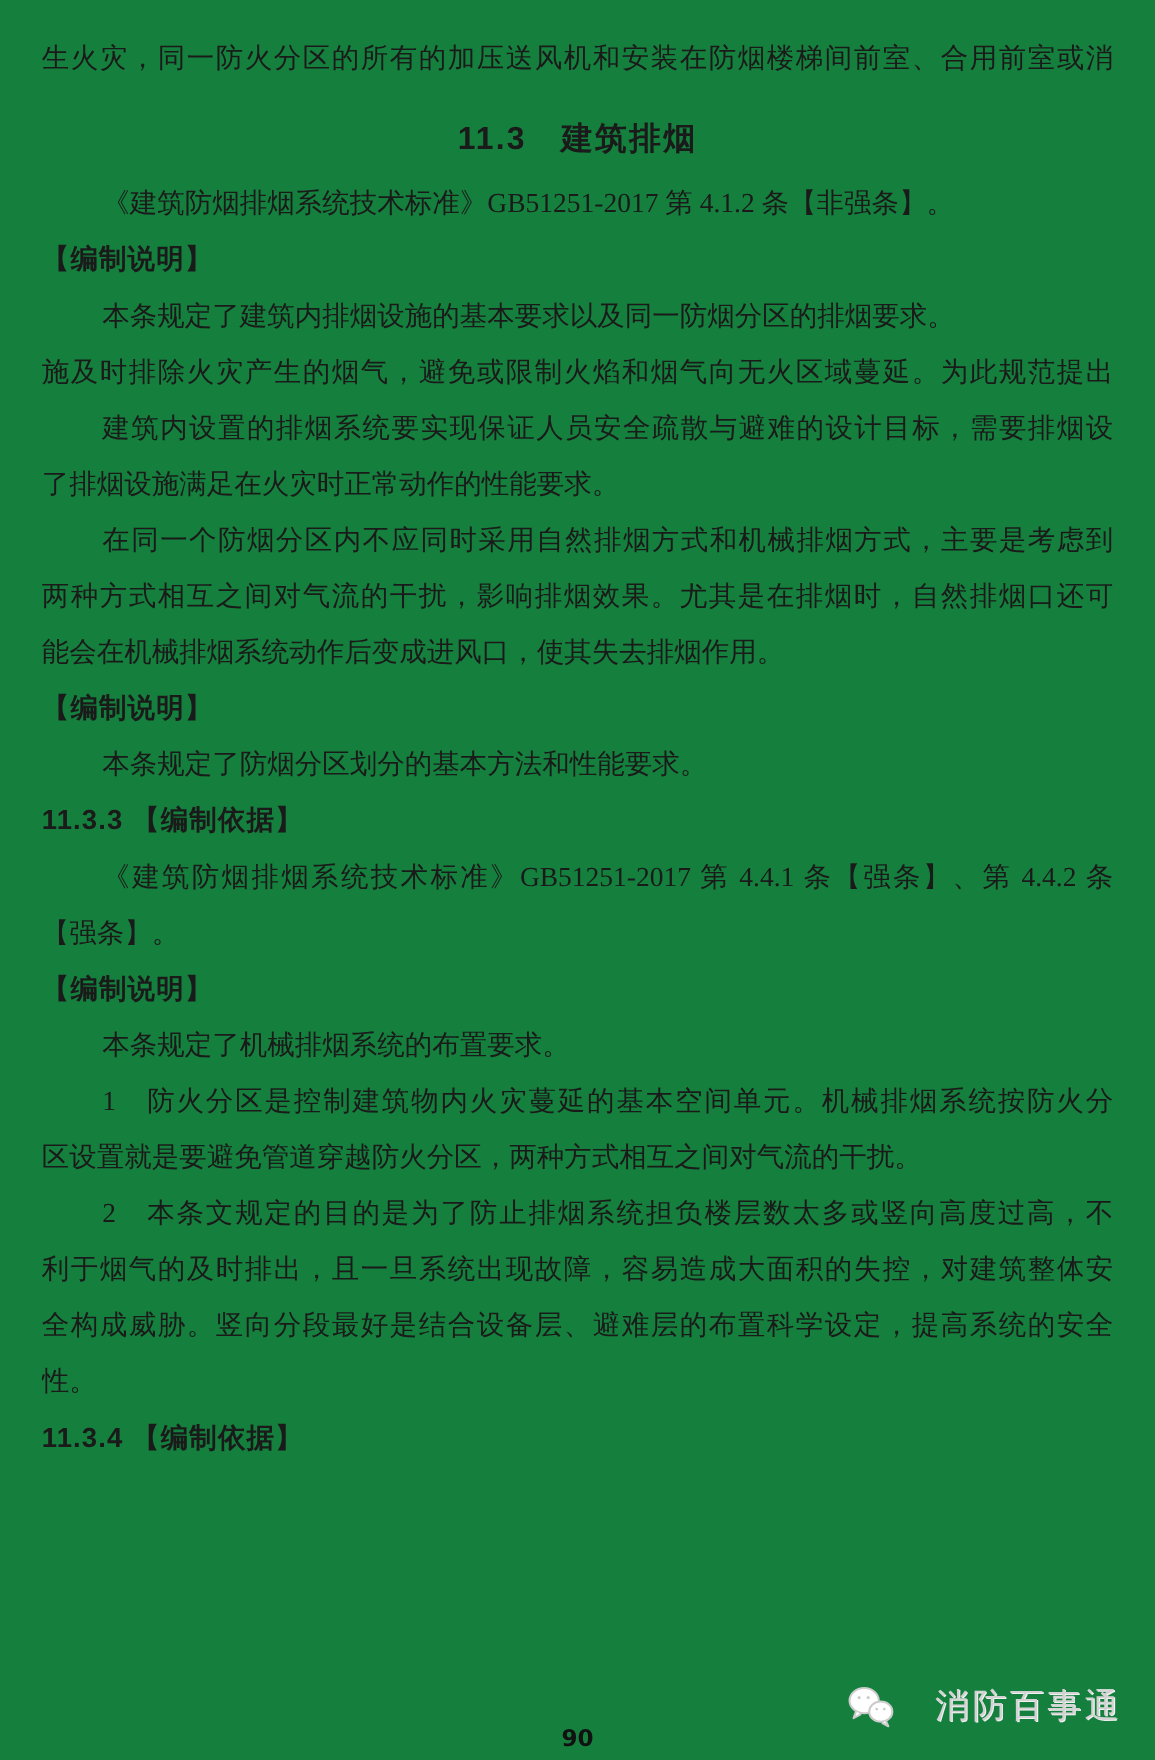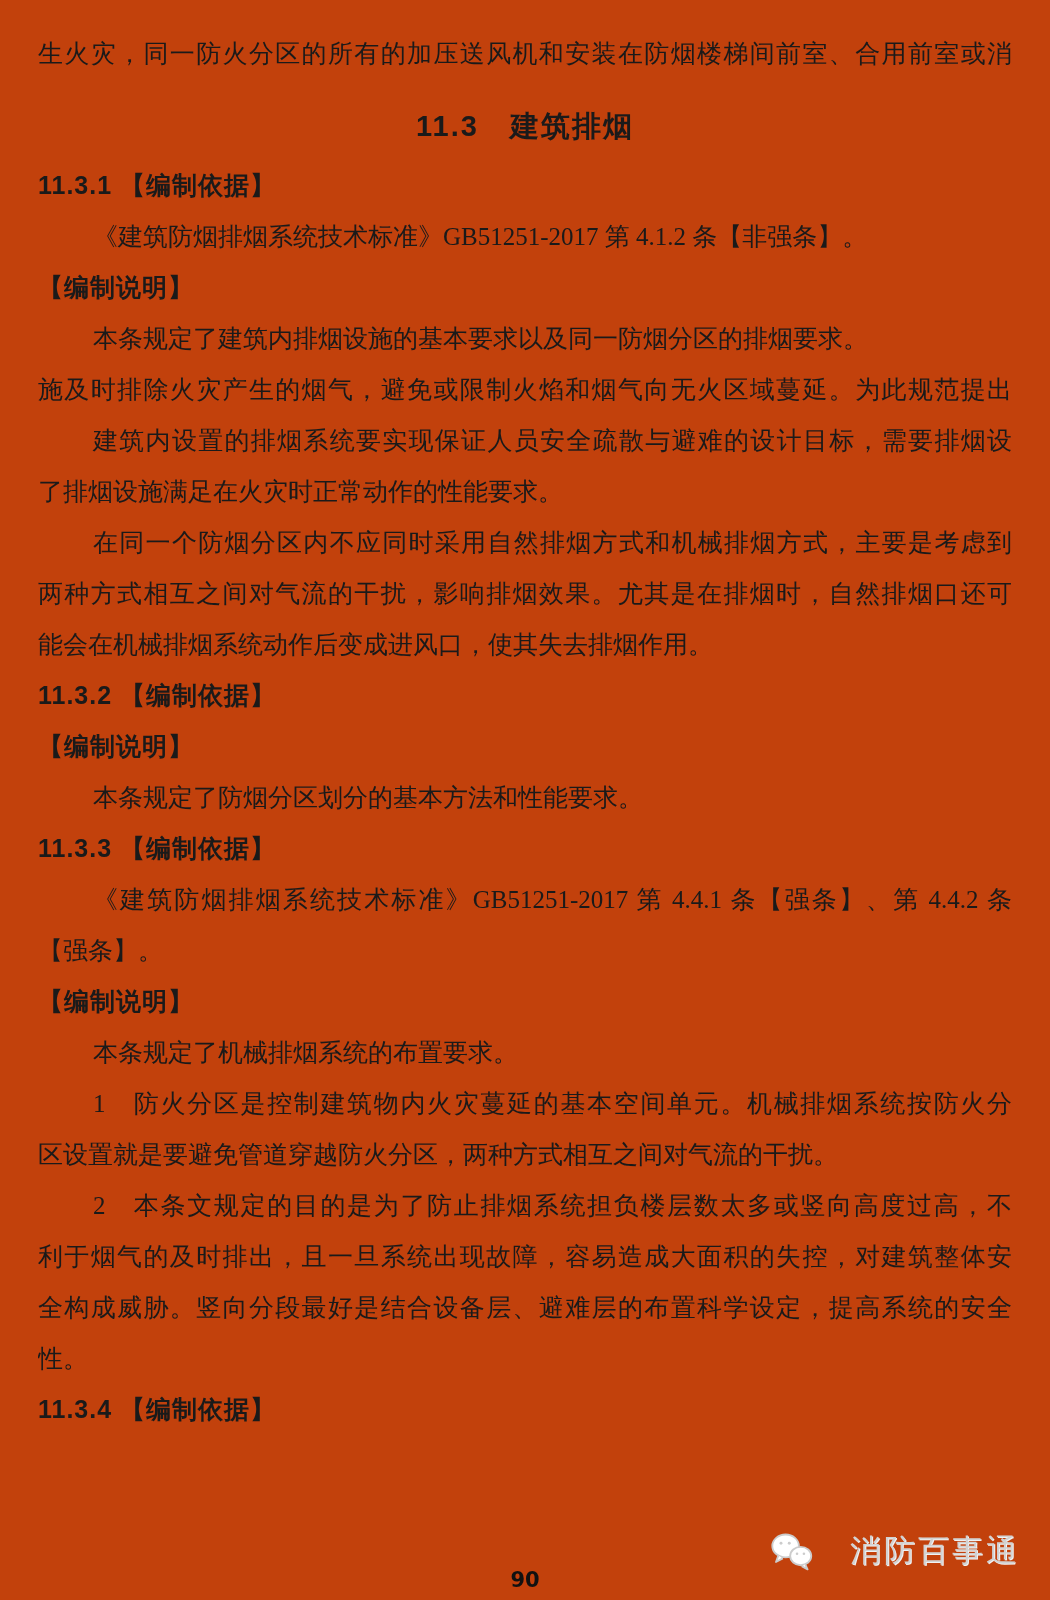"生火灾，同一防火分区的所有的加压送风机和安装在防烟楼梯间前室、合用前室或消" .page { background: #c2410c -> #15803d }
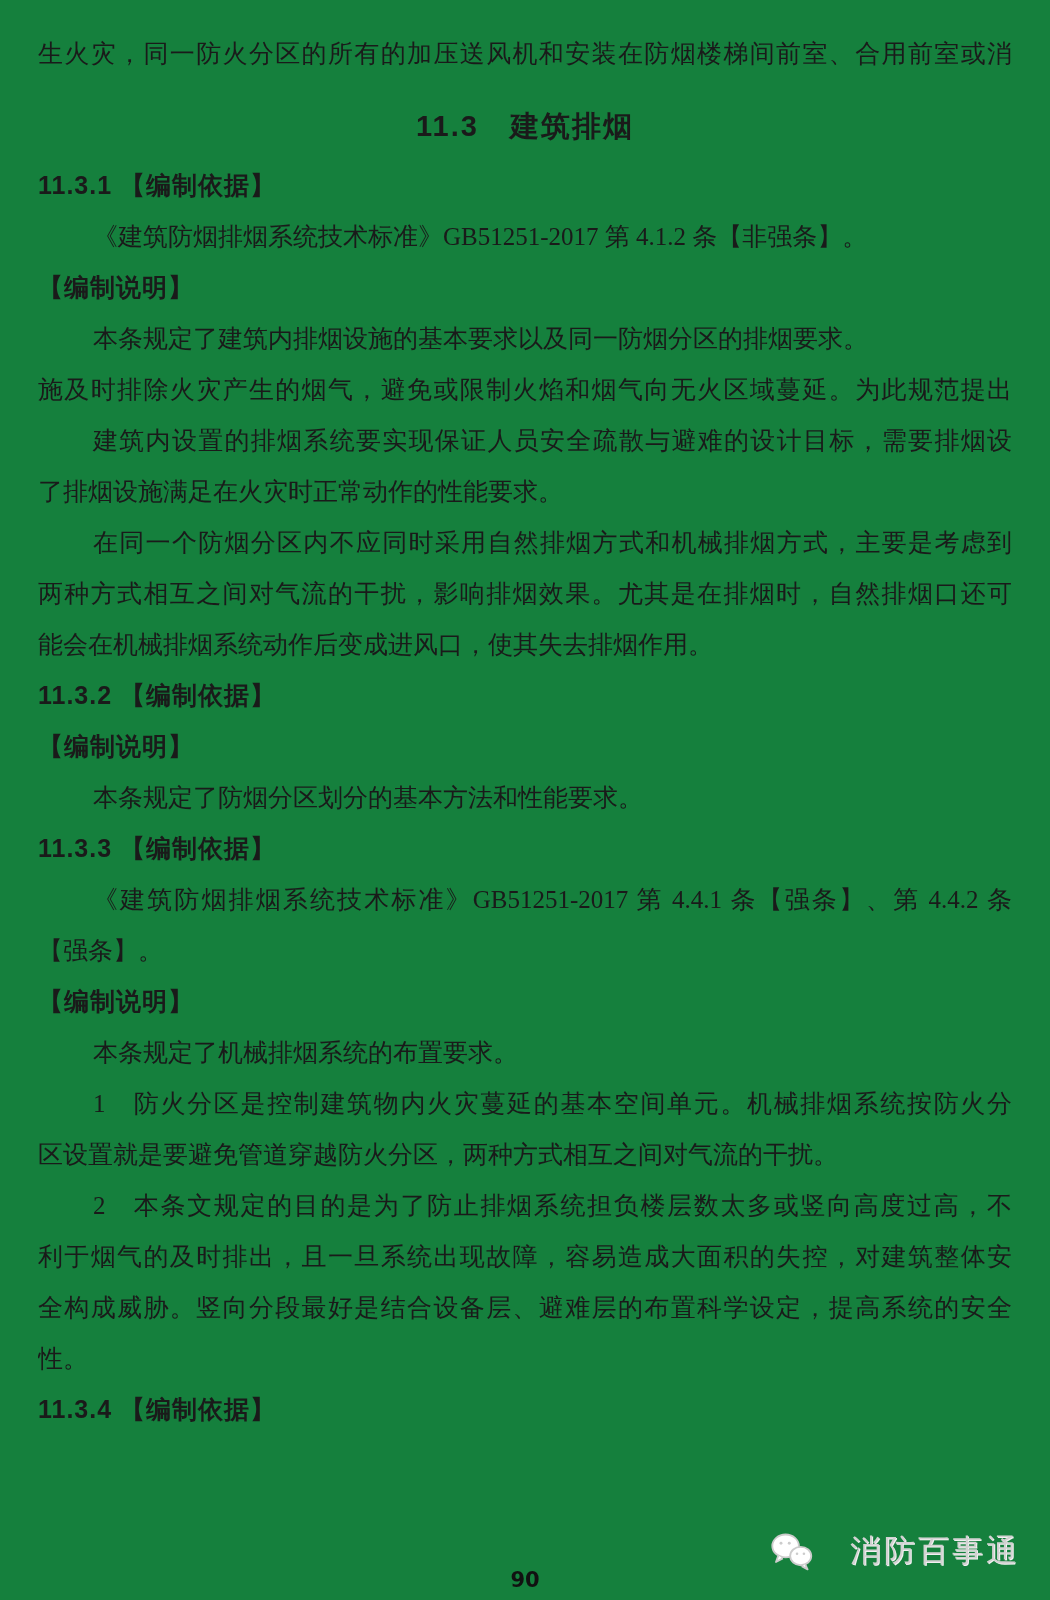"11.3.1 【编制依据】" div.line { html: <div>11.3.1 【编制依据】</div> -> none }
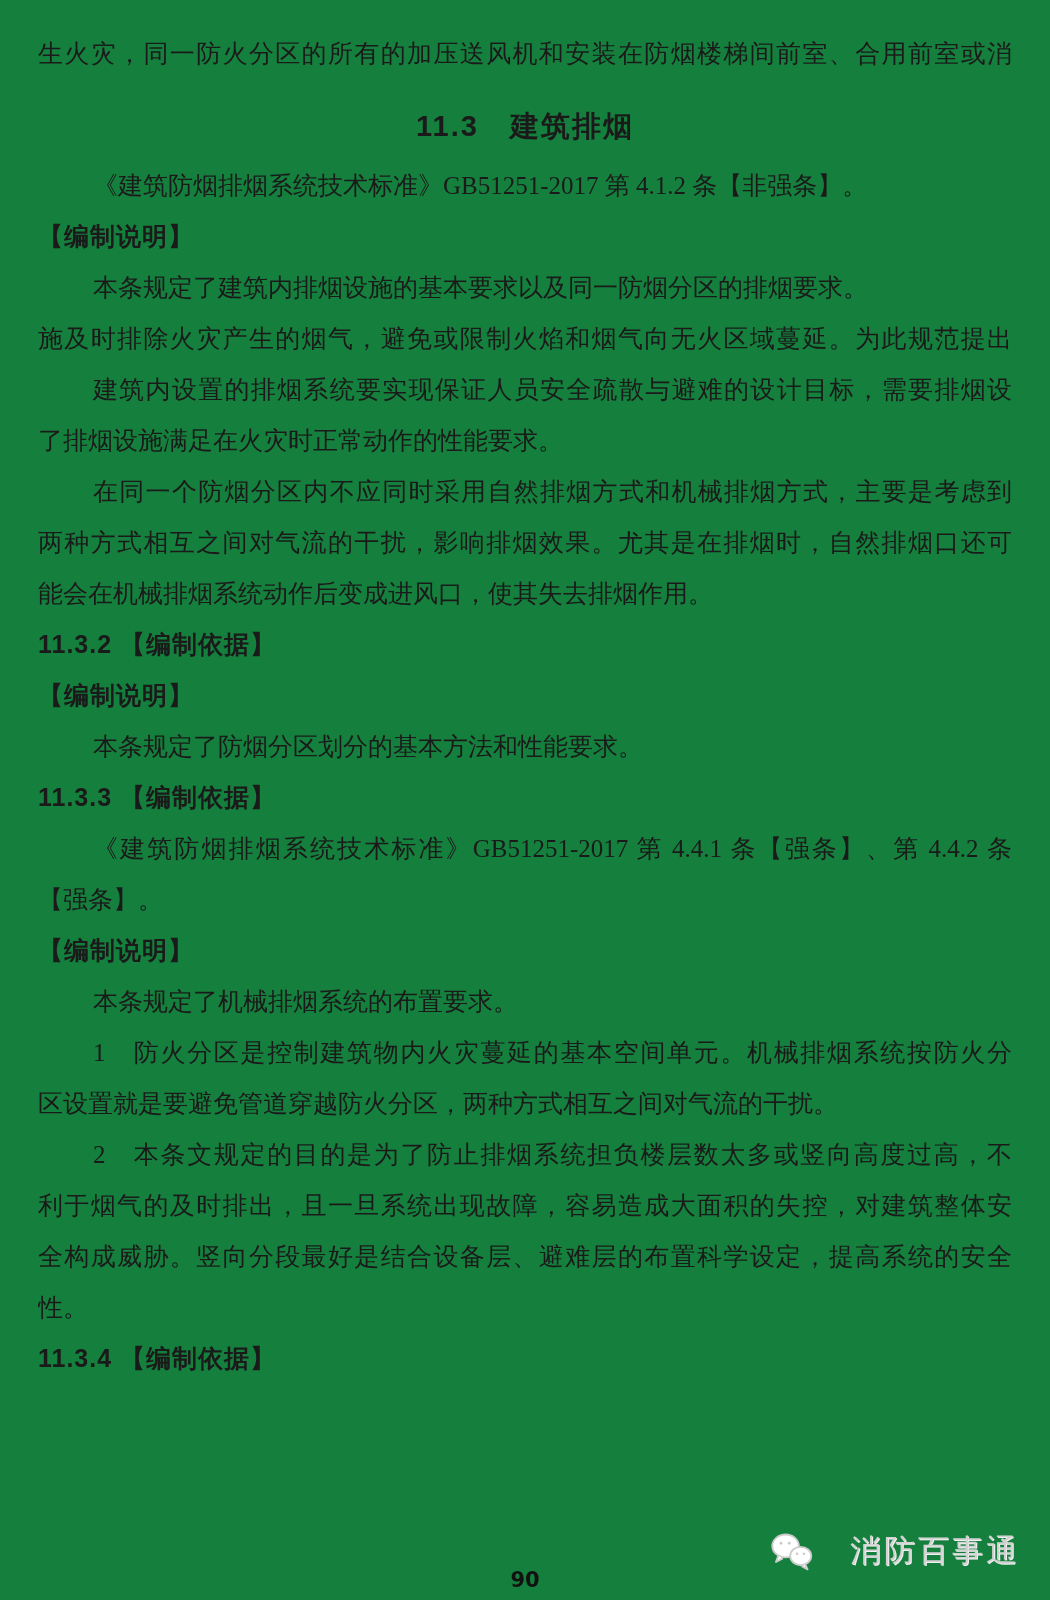"11.3.2 【编制依据】" div.line { html: <div>11.3.2 【编制依据】</div> -> none }
